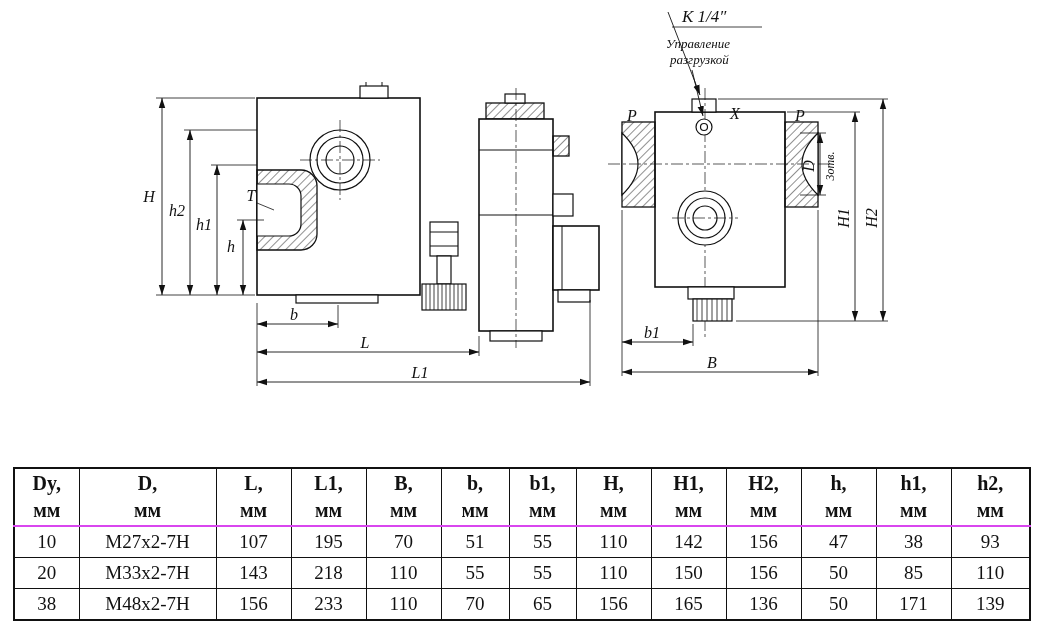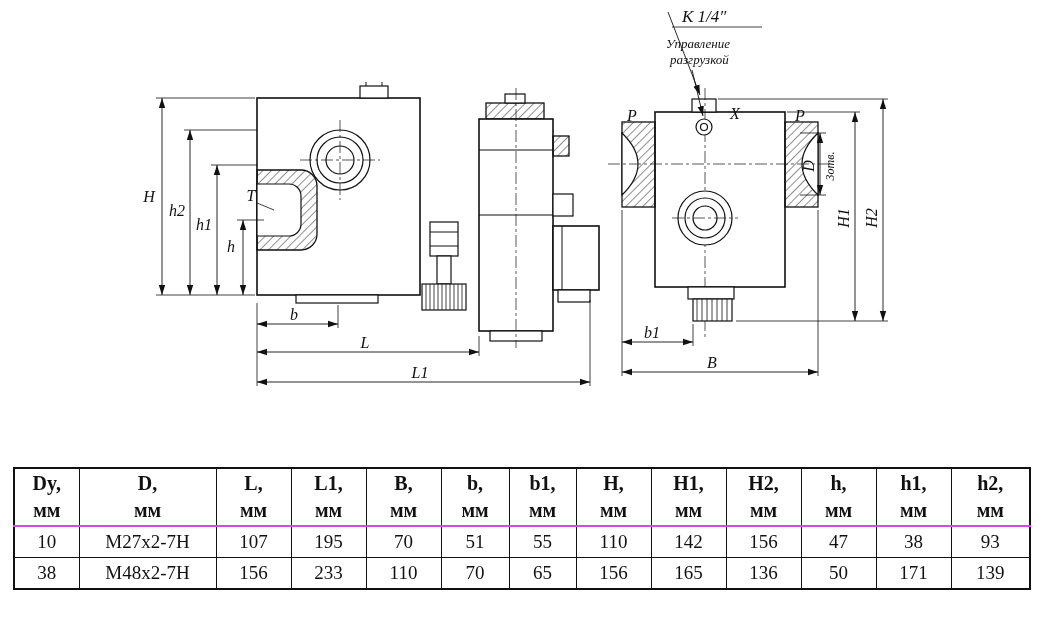"20" tr { html: none -> <tr> <td>20</td> <td>М33х2-7Н</td> <td>143</td> <td>218</td> <td>110</td> <td>55</td> <td>55</td> <td>110</td> <td>150</td> <td>156</td> <td>50</td> <td>85</td> <td>110</td> </tr> }
